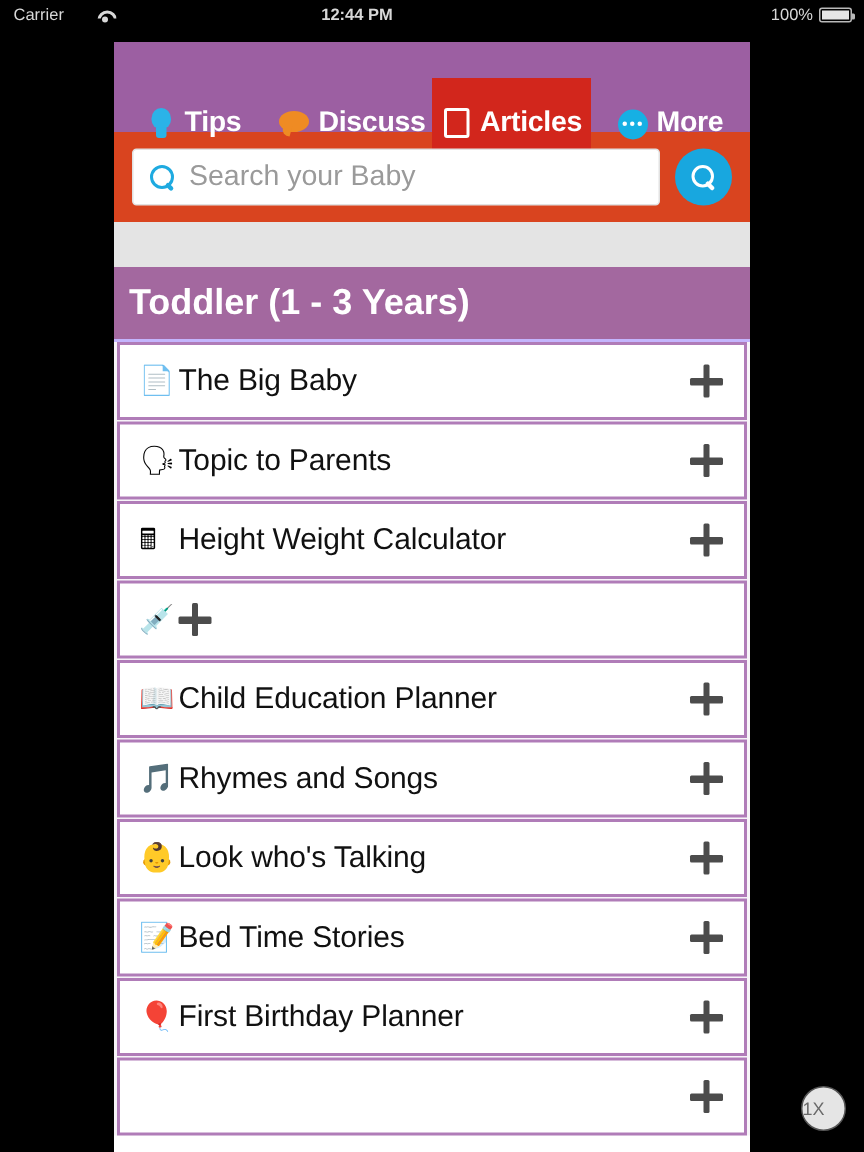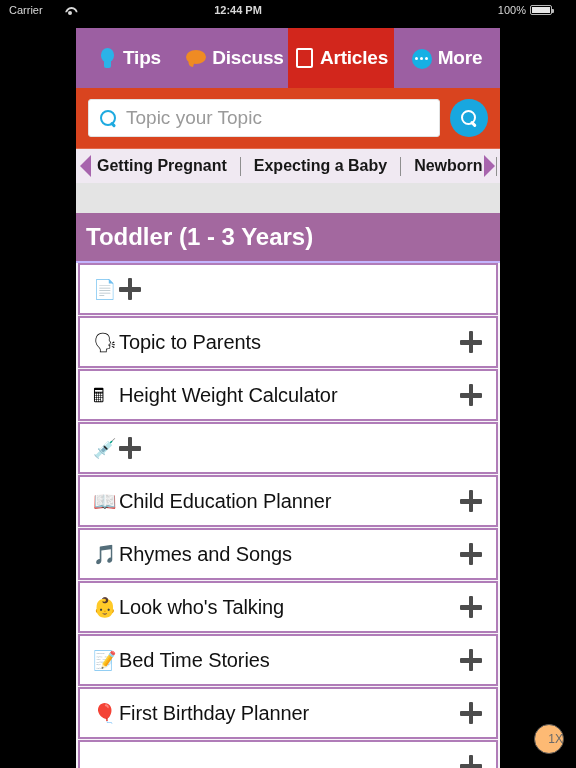"100%" .sb-right { right: 24px -> 8px }
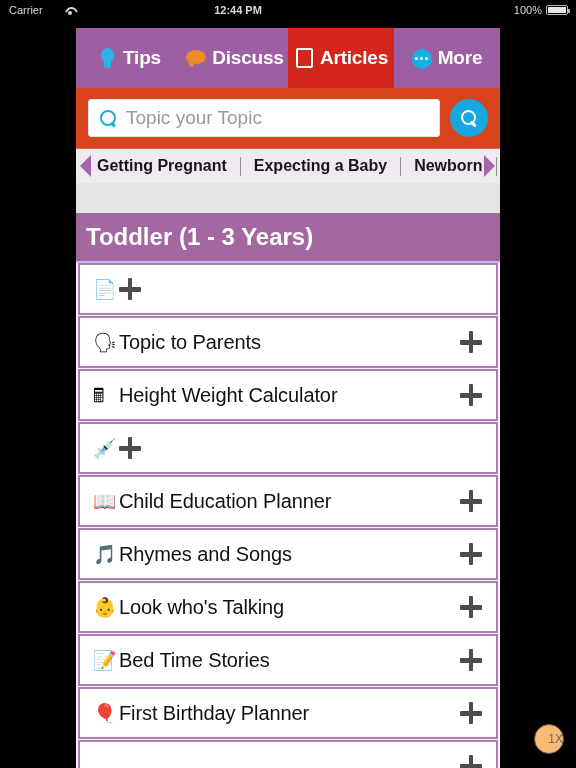"Tips" .tab { margin-top: none -> 24px }
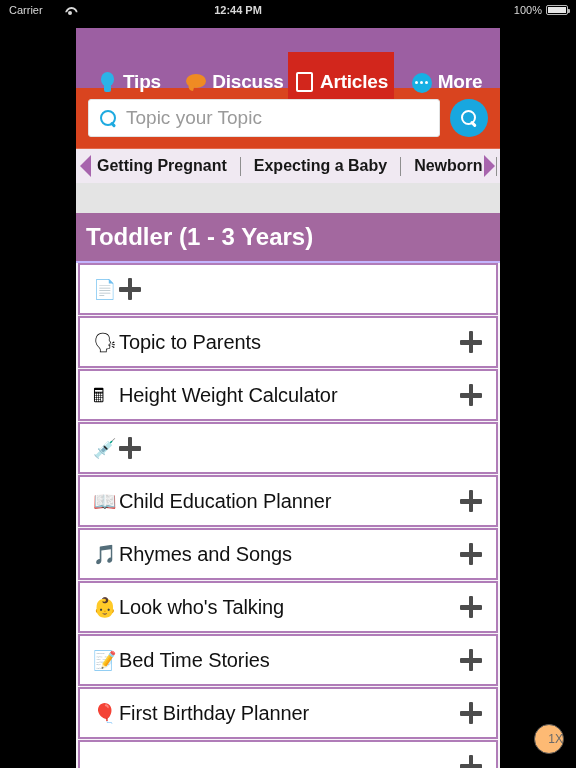"Topic your Topic" span.sf-text { text: Topic your Topic -> Search your Baby }
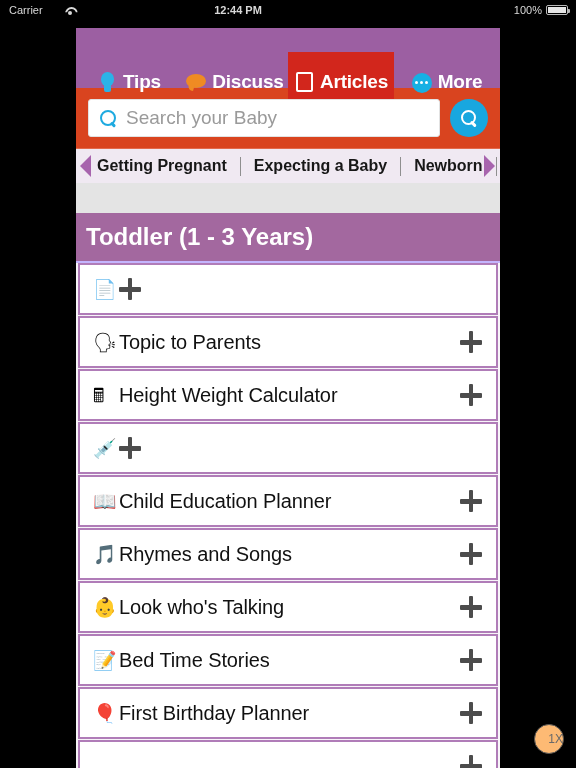"Getting Pregnant" div.catbar { html: <div> <div> <span>Getting Pregnant</span> <span></span> <span>Expecting a Baby</span> <span></span> <span>Newborn</span> <span></span> <span>Bab</span> </div> <div> <span></span> </div> <div> <span></span> </div> </div> -> none }
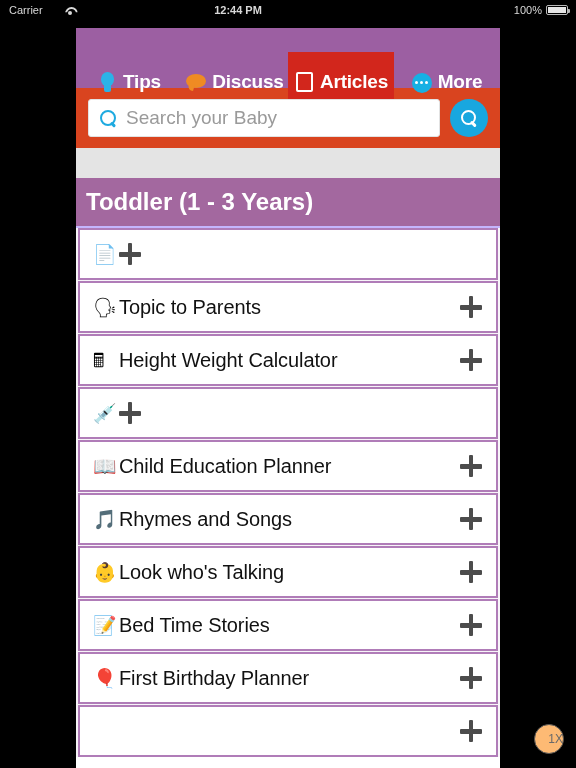"The Big Baby" span.row-title { html: none -> <span>The Big Baby</span> }
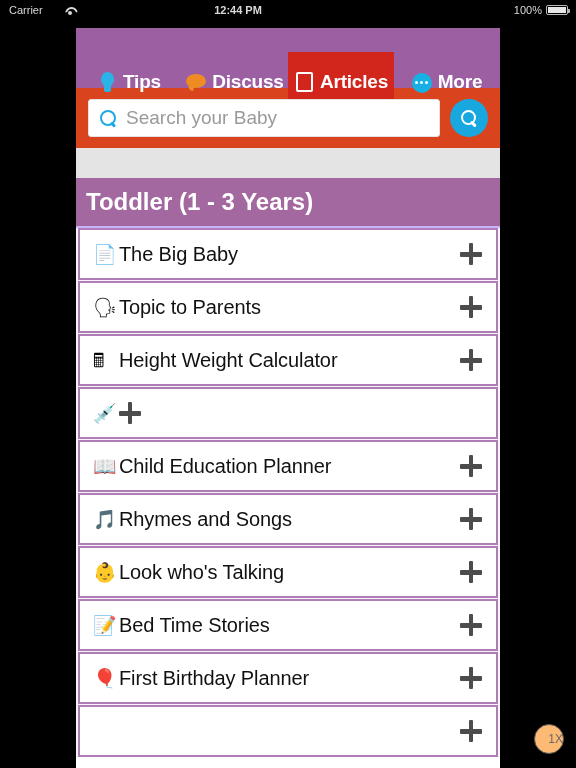"1X" .scale-badge { background: #fdba74 -> #e5e5e5; justify-content: flex-end -> flex-start }
